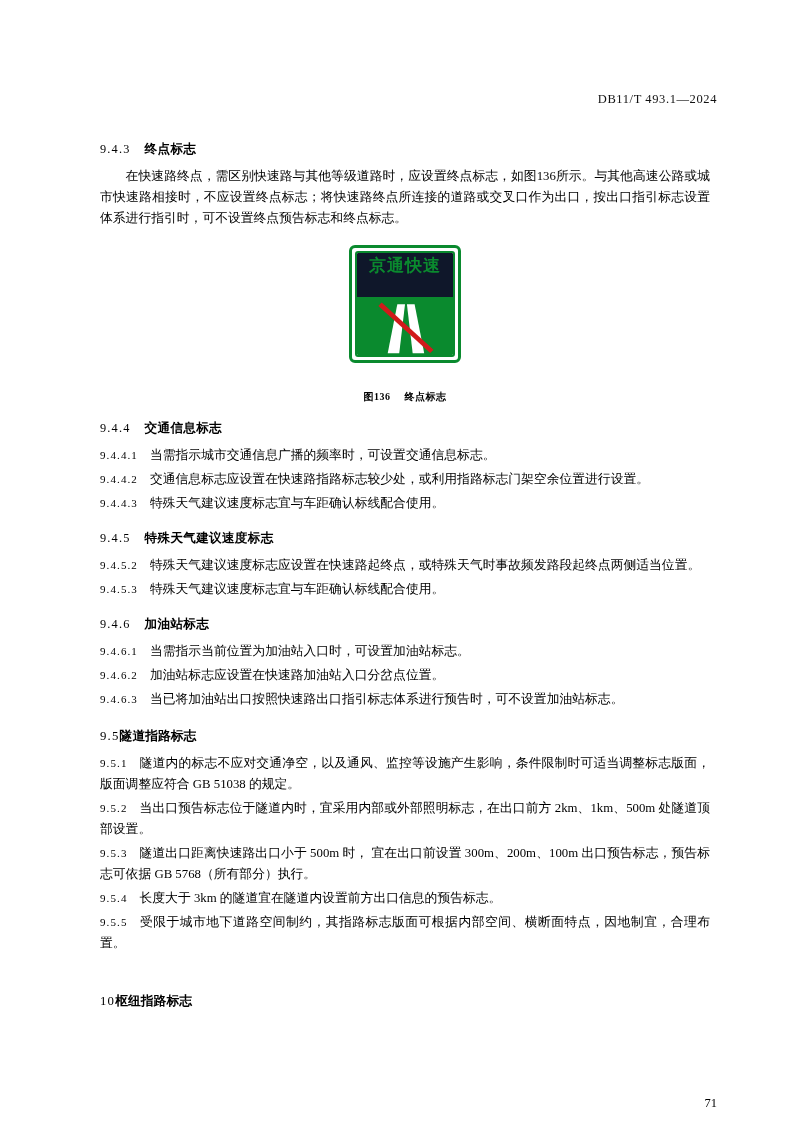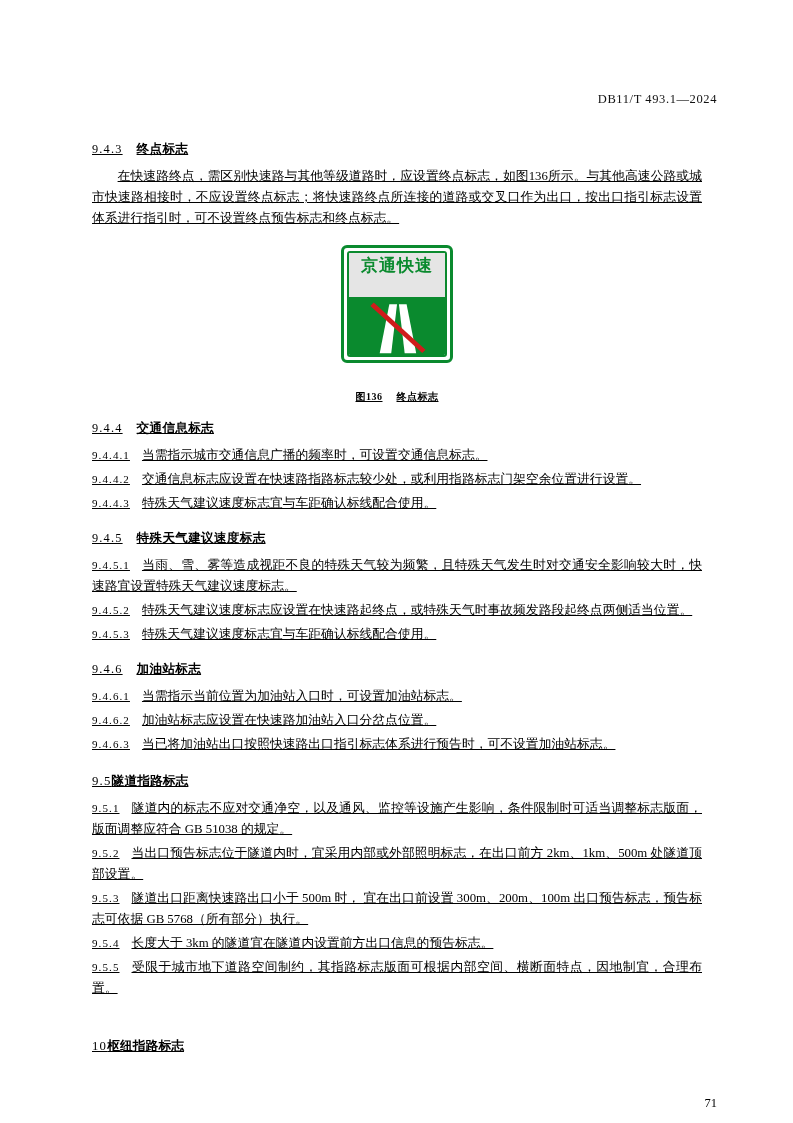"9.4.3 终点标志" .content { left: 92px -> 100px; text-decoration: underline -> none }
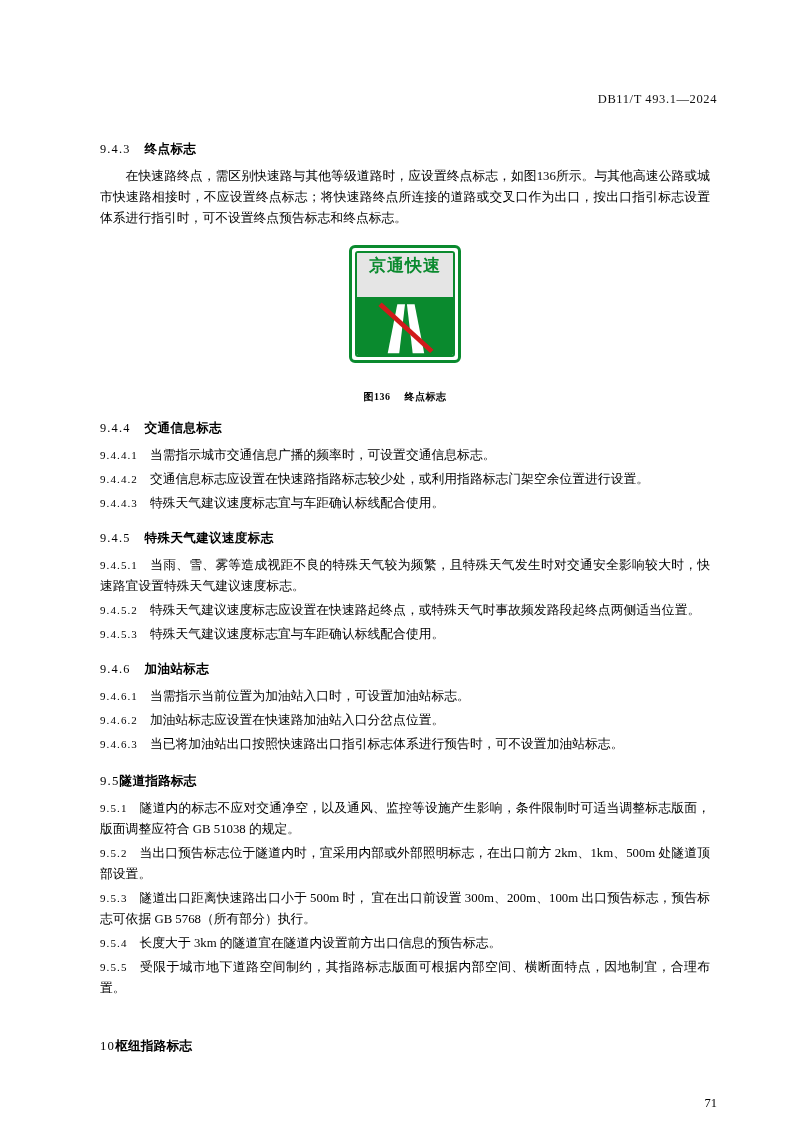"京通快速" .sign-top { background: #e5e5e5 -> #0f172a }
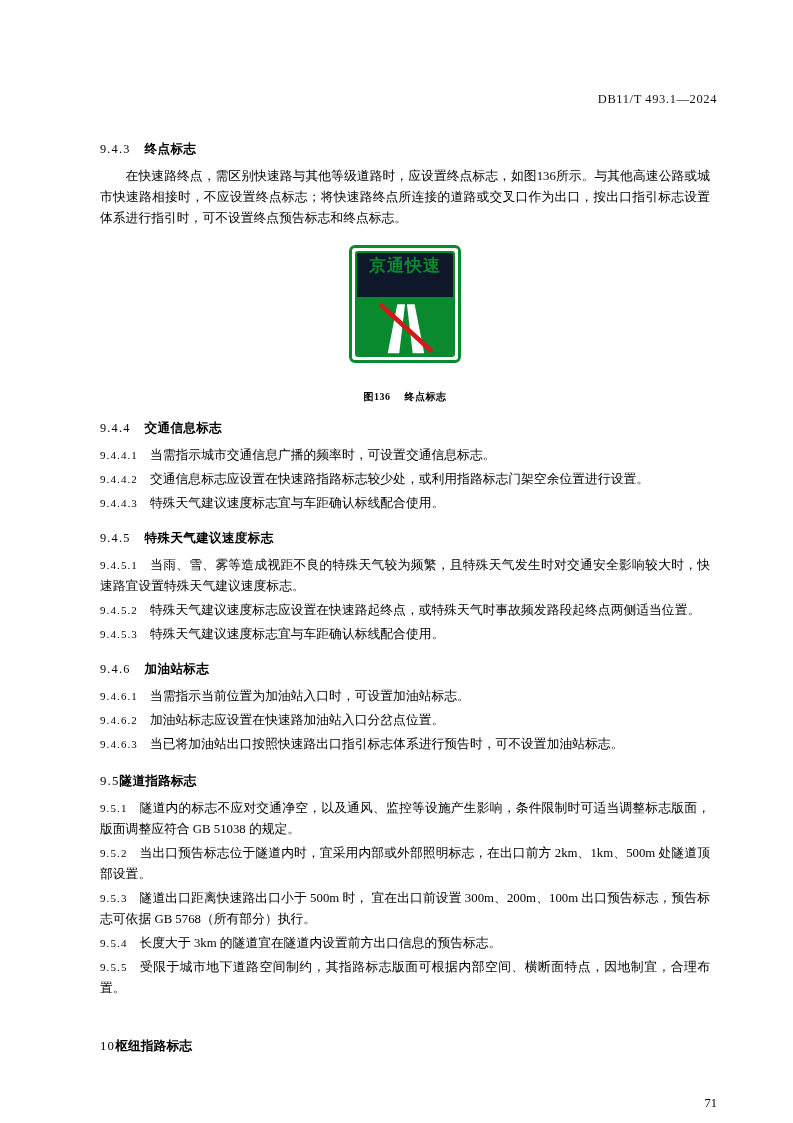"9.4.5.1" p.numbered { html: <p> <span>9.4.5.1</span><span>当雨、雪、雾等造成视距不良的特殊天气较为频繁，且特殊天气发生时对交通安全影响较大时，快速路宜设置特殊天气建议速度标志。</span> </p> -> none }
